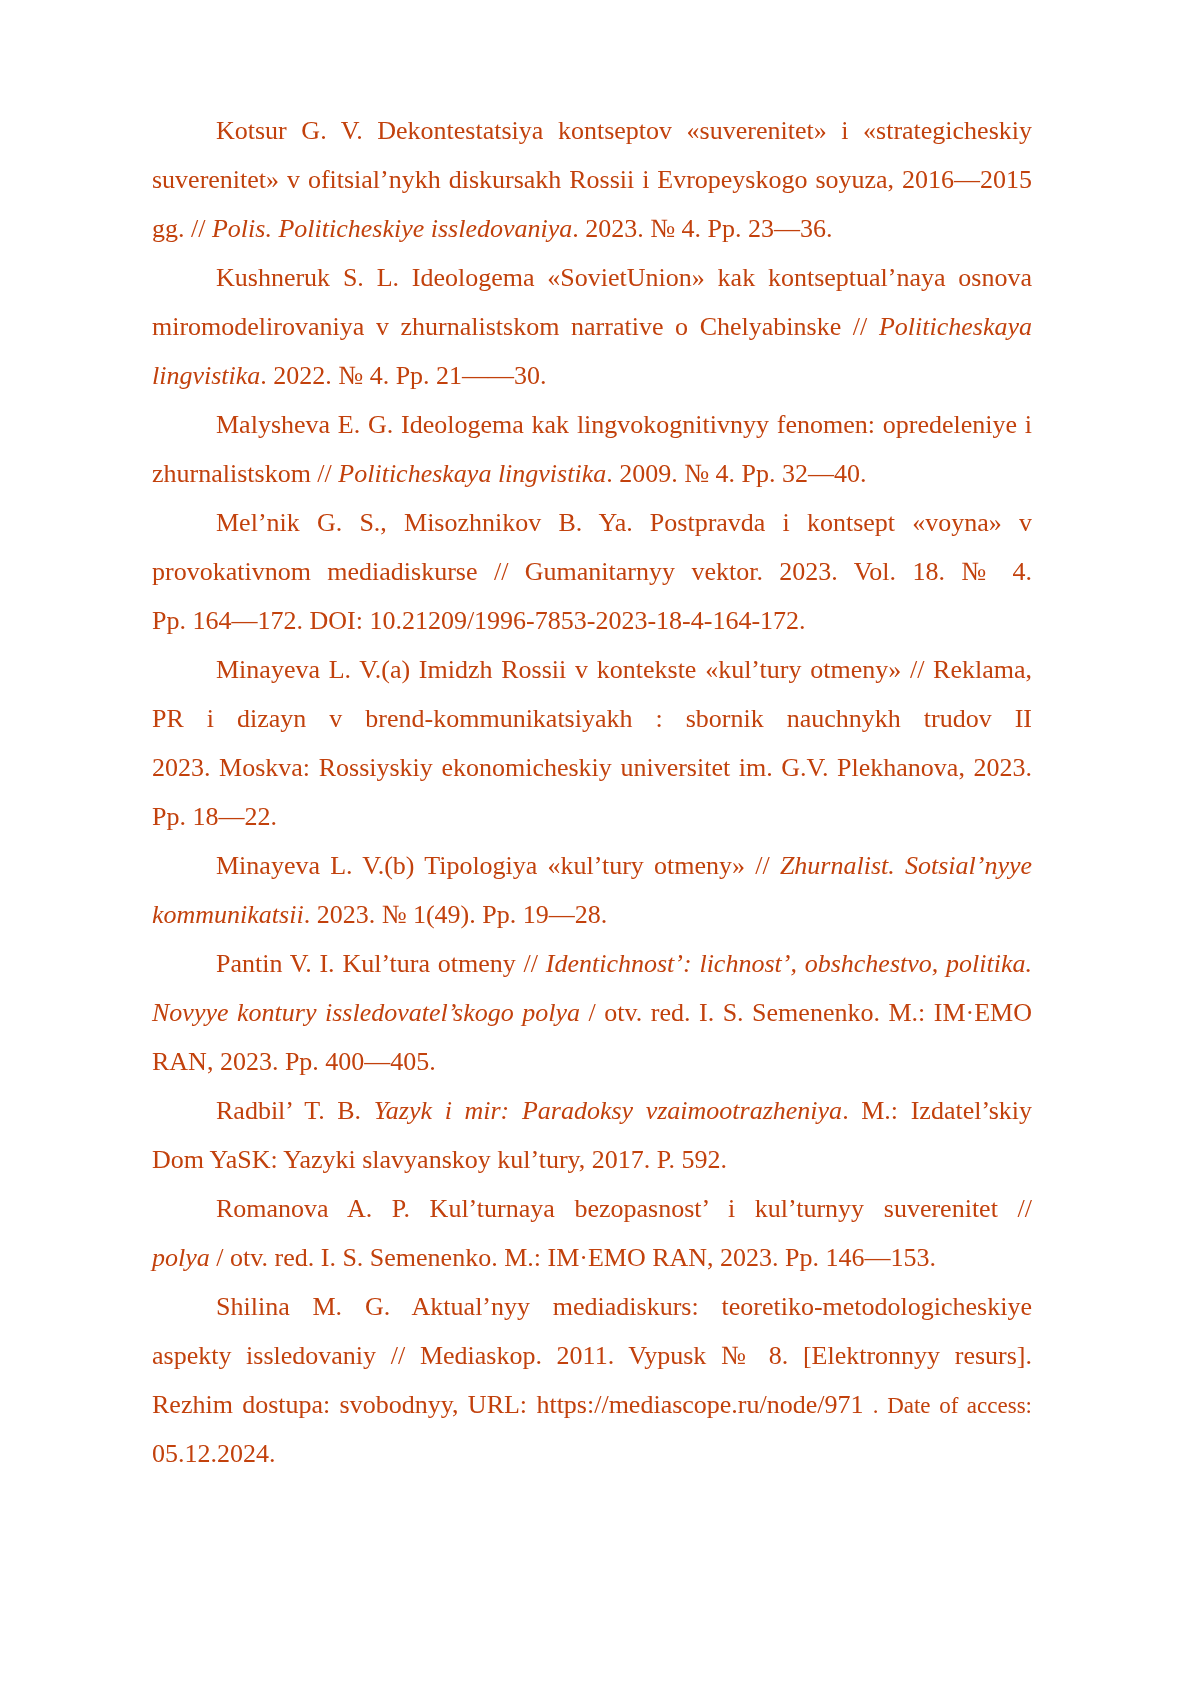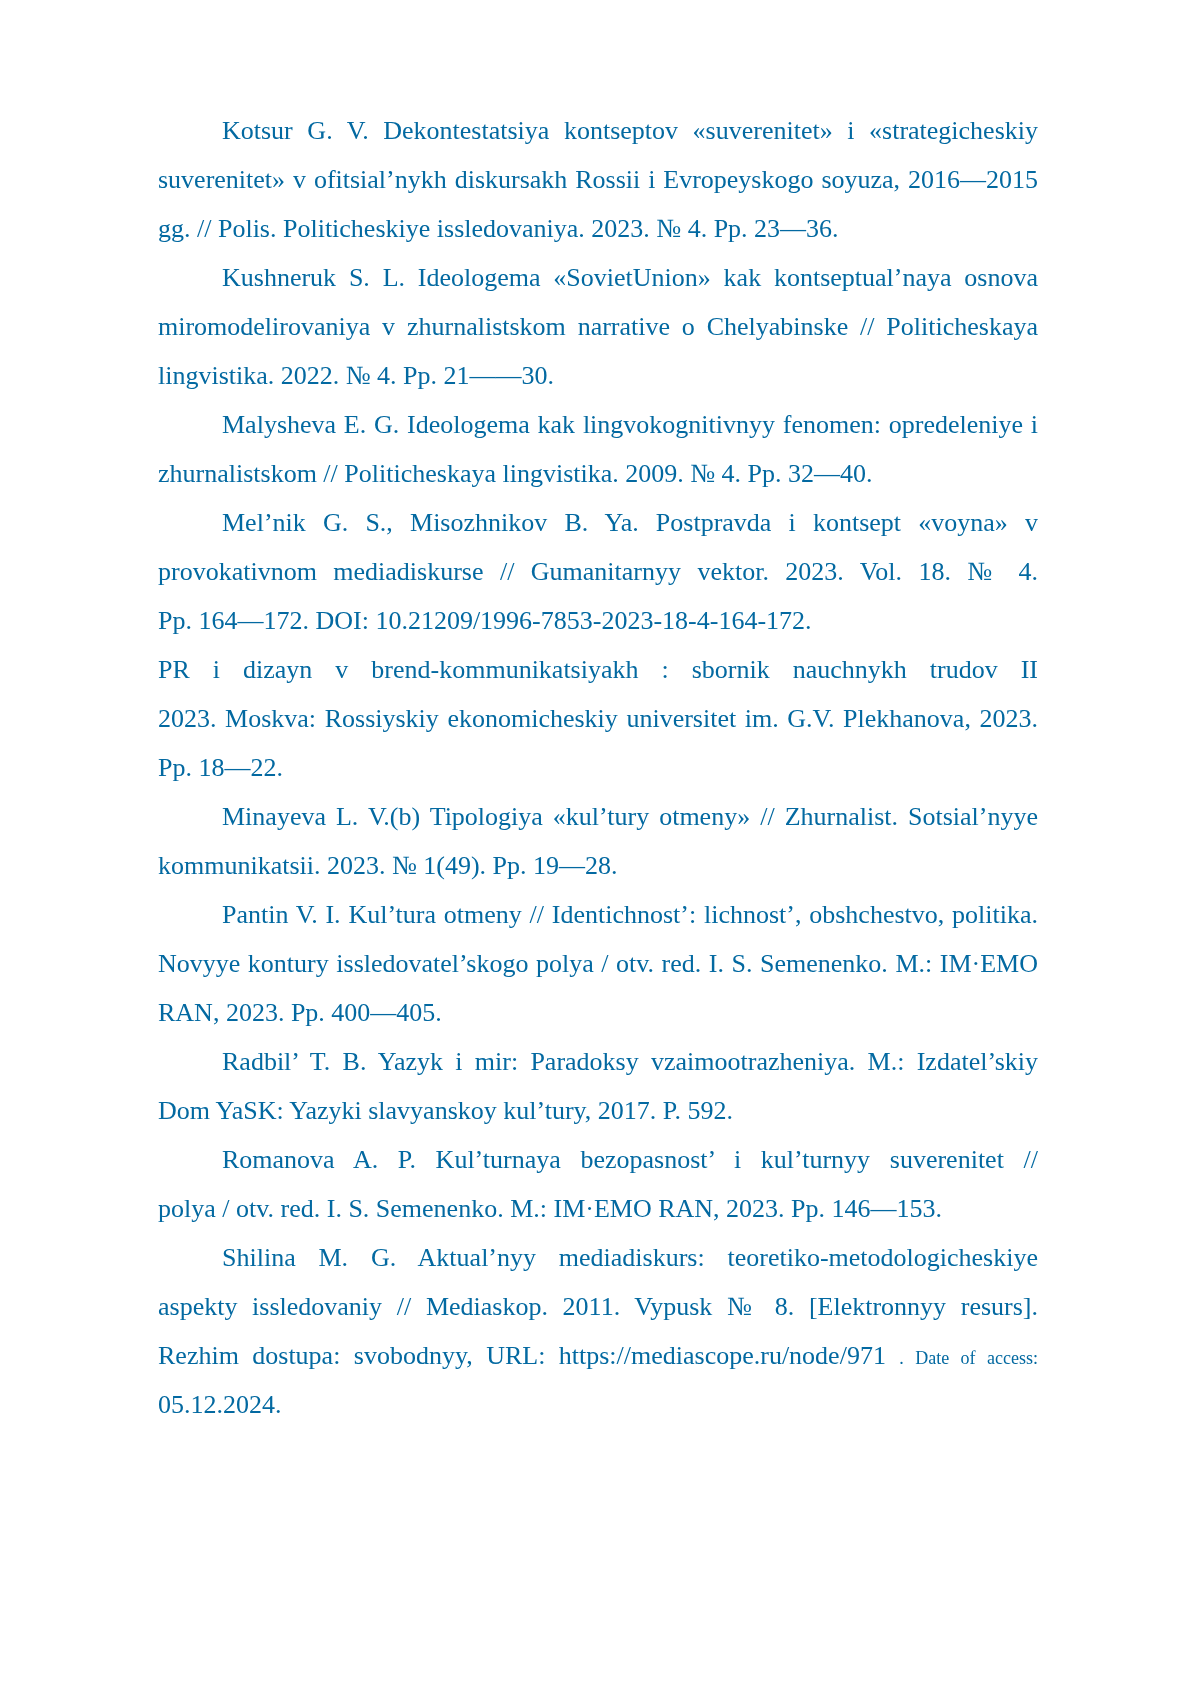"Kotsur G. V. Dekontestatsiya kontseptov" .textblock { color: #0369a1 -> #c2410c; left: 158px -> 152px }
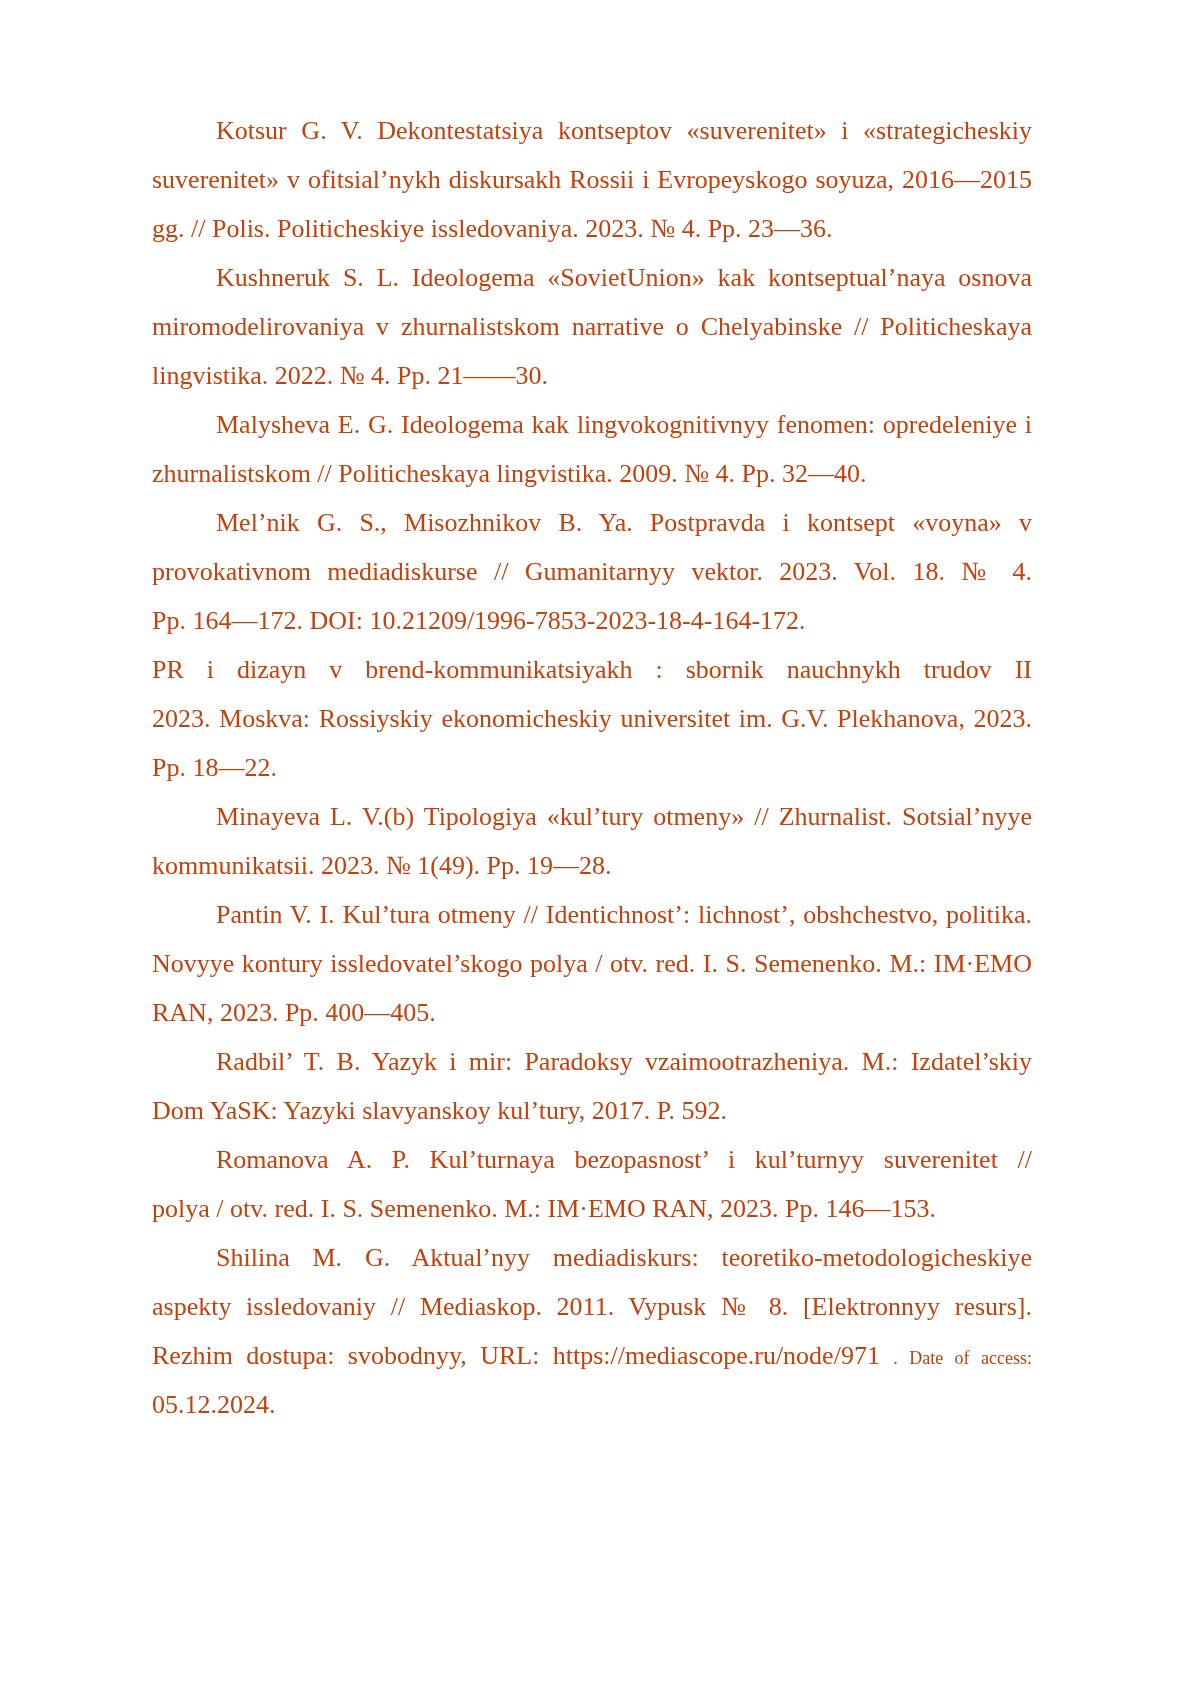"Polis. Politicheskiye issledovaniya" .seg-italic { font-style: none -> italic }
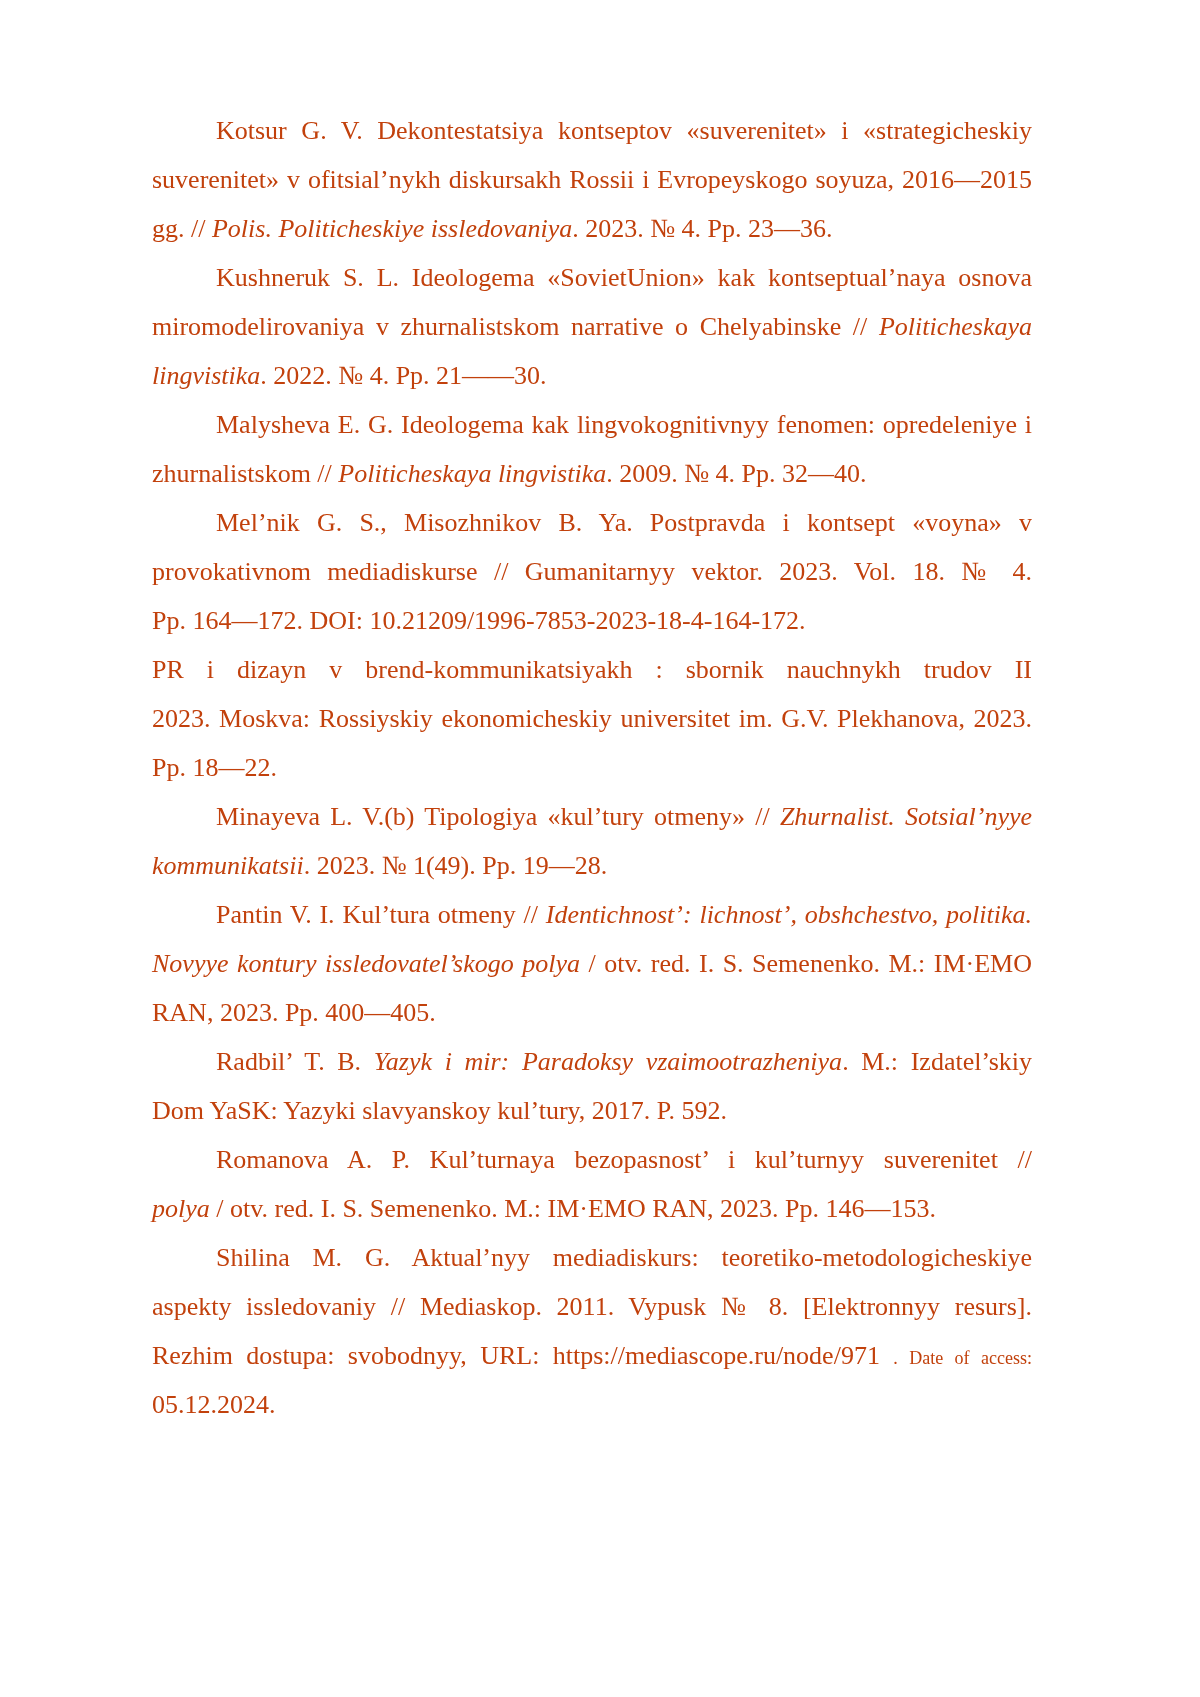"Minayeva L. V.(a) Imidzh Rossii" div.line { html: none -> <div><span>Minayeva L. V.(a) Imidzh Rossii v kontekste «kul’tury otmeny» // Reklama,</span></div> }
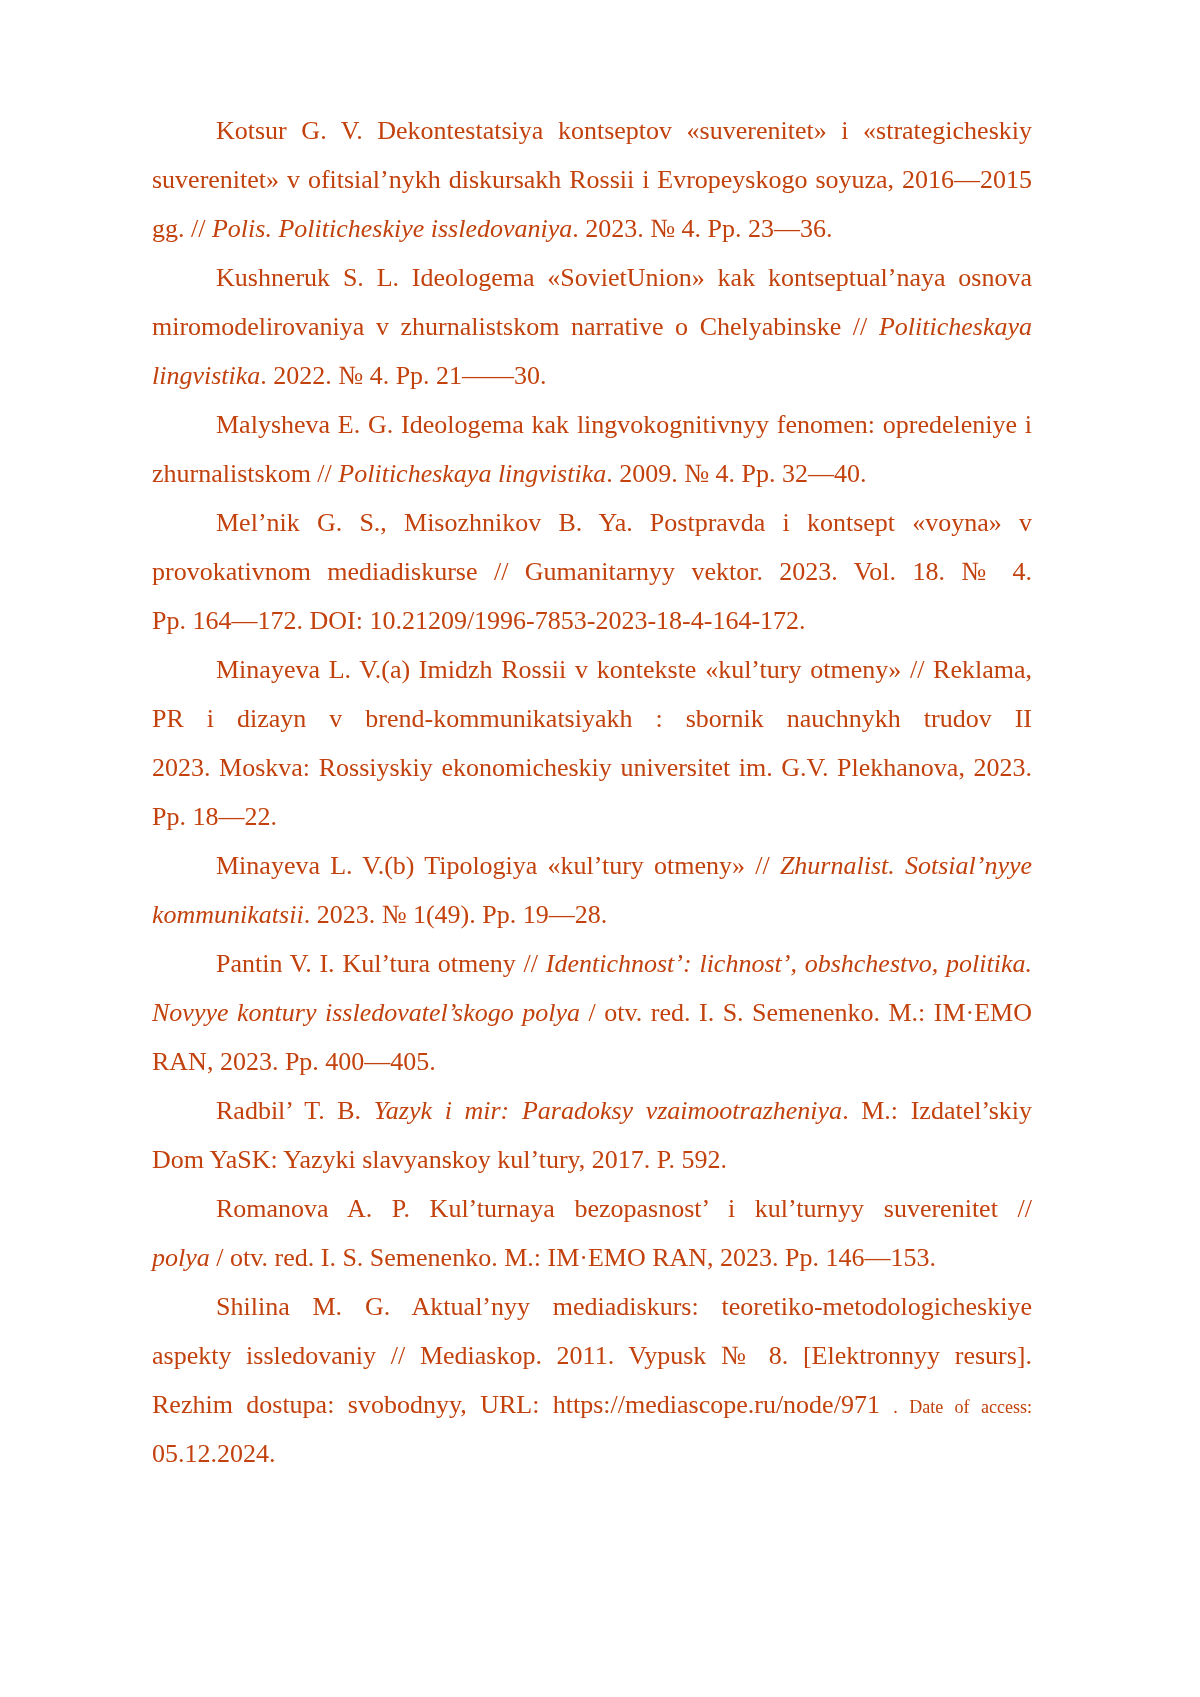". Date of access:" .seg-small { font-size: 18px -> 23px }
